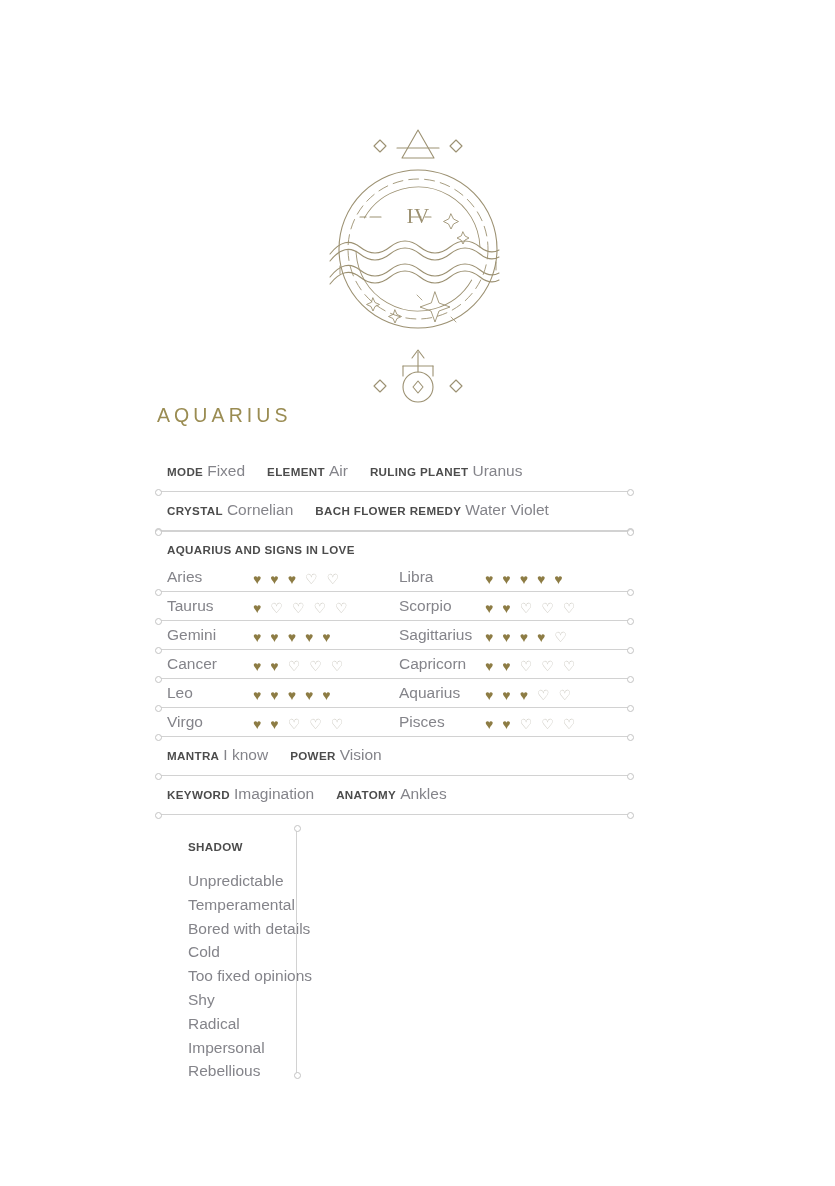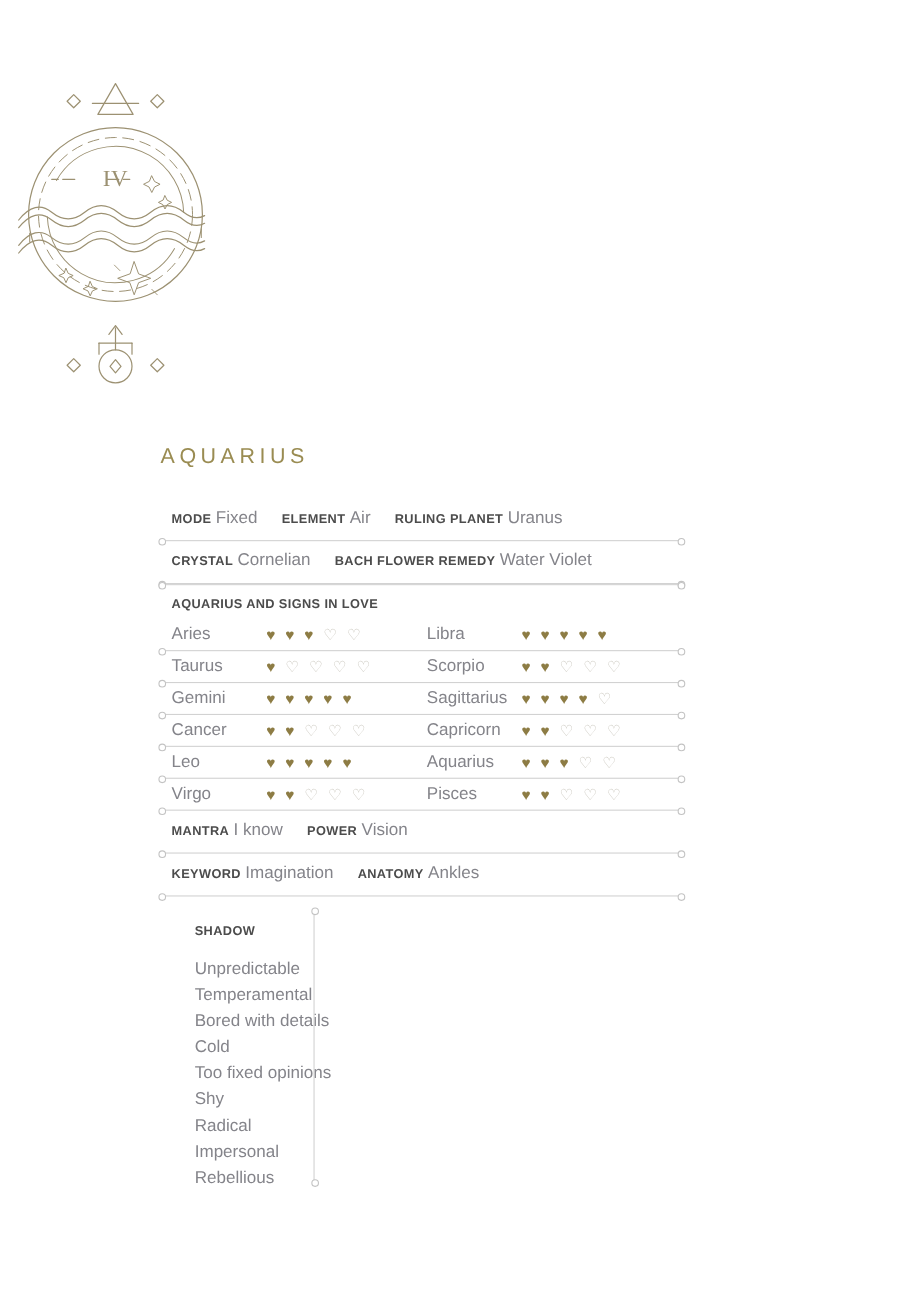"IV" .emblem-wrap { justify-content: none -> center; padding-top: 60px -> 114px }
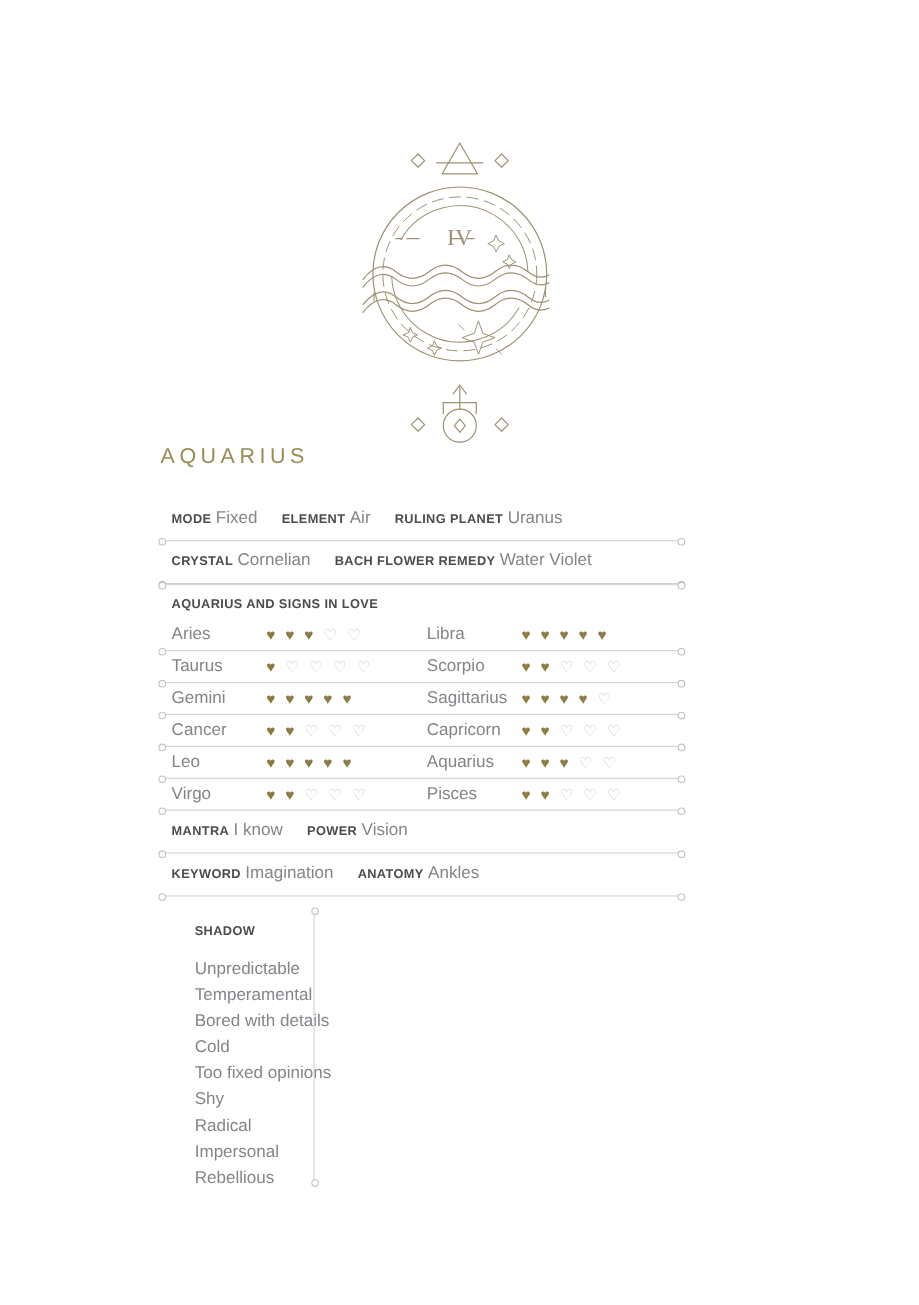"AQUARIUS" .sheet { left: 146px -> 157px }
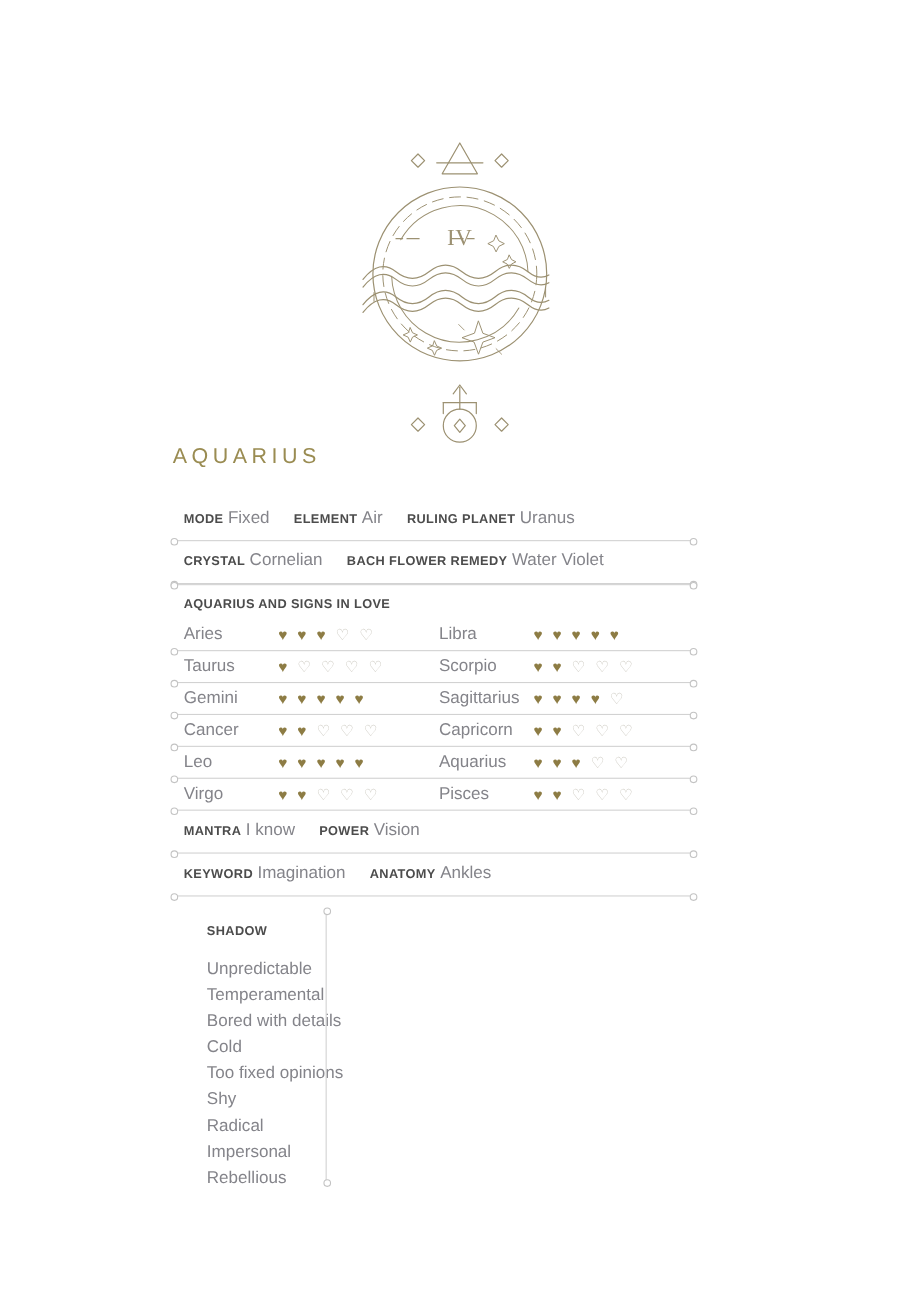"Aries" .love-half { align-items: center -> flex-end }
